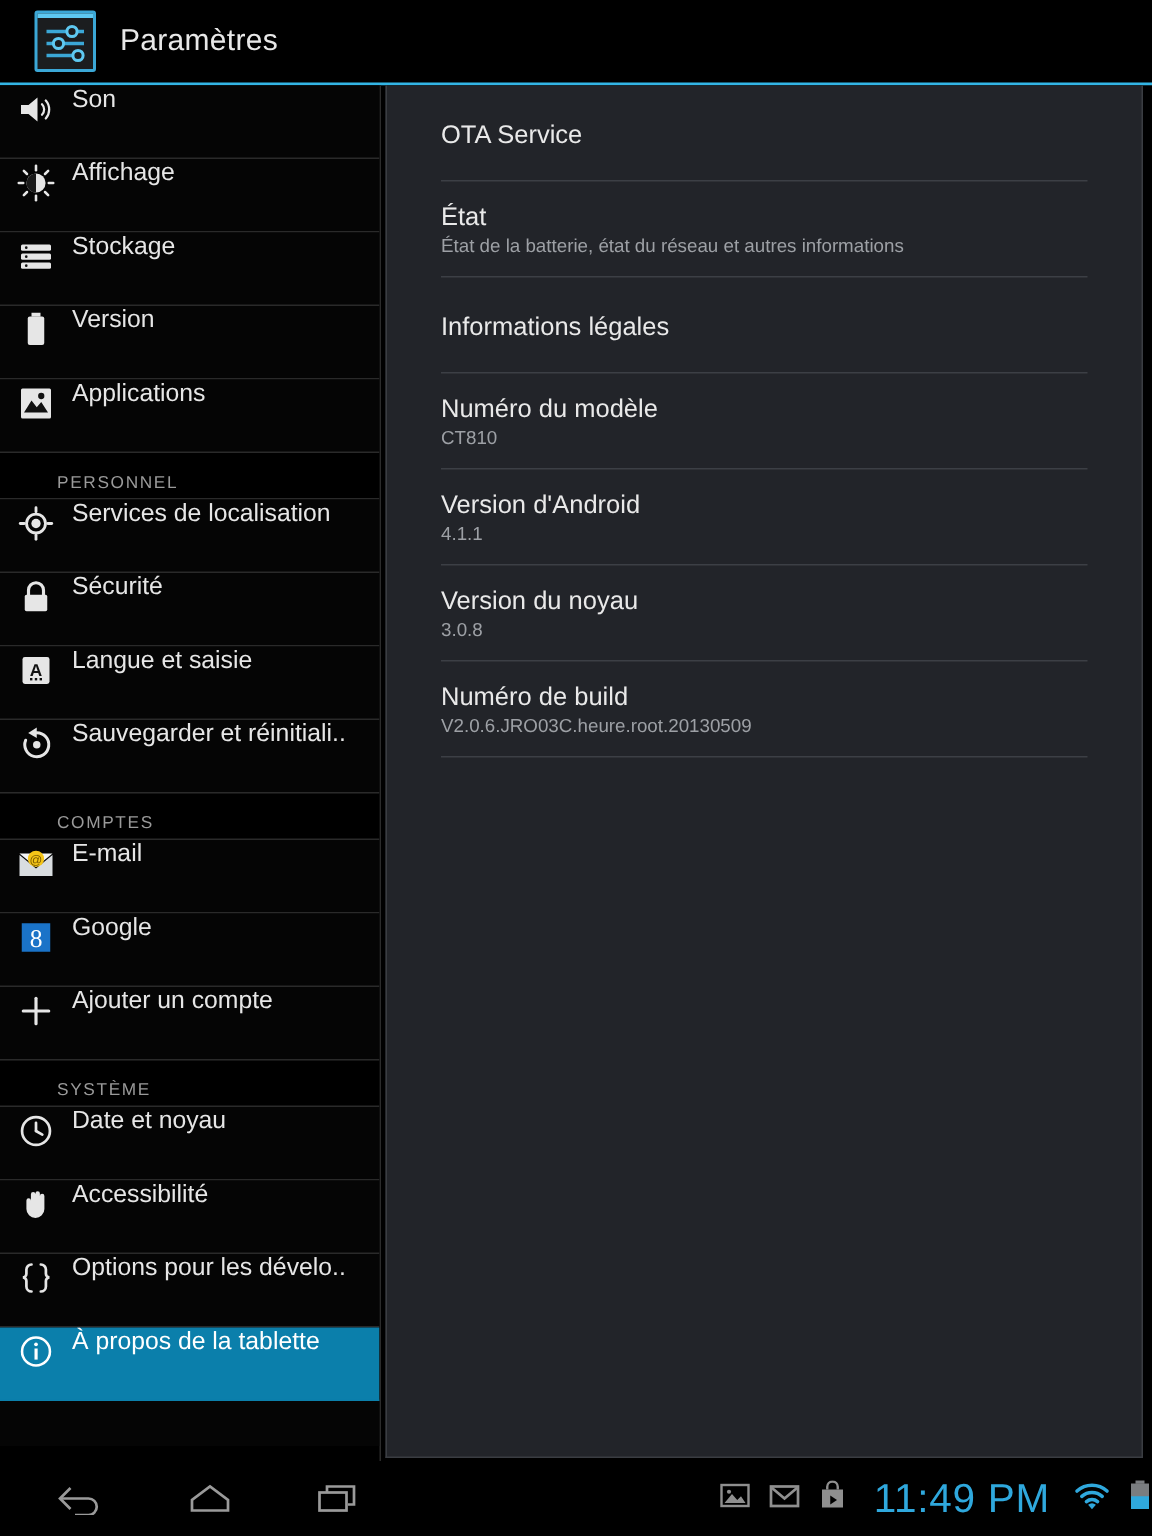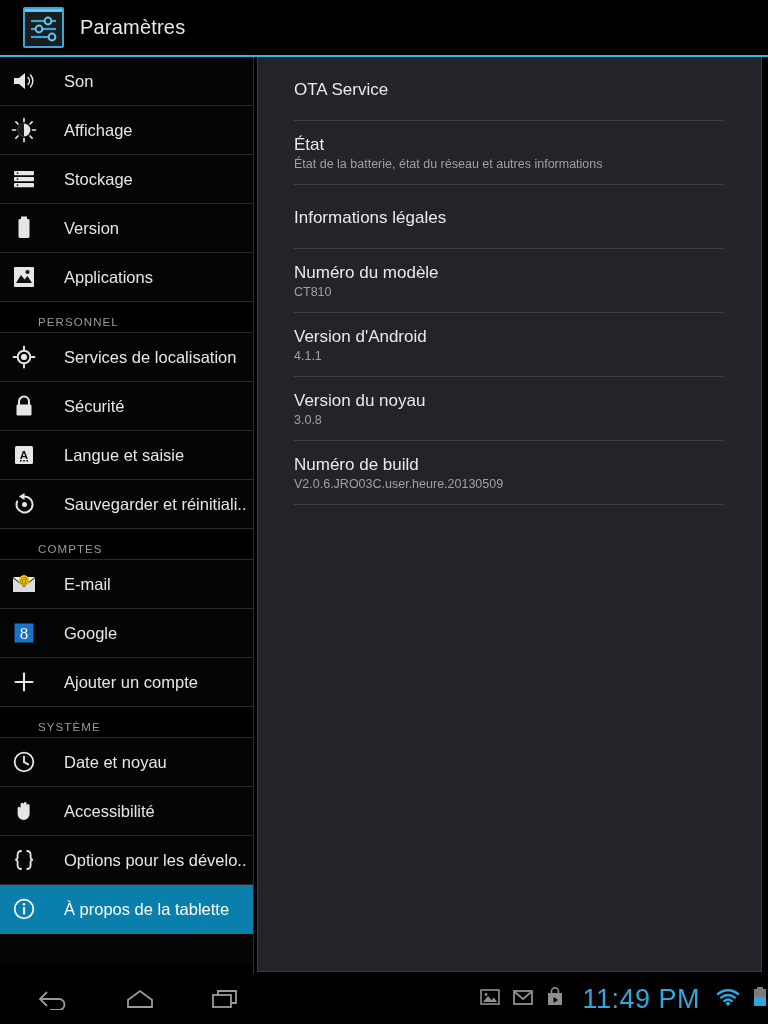"Son" .nav-row { align-items: center -> flex-start; gap: 16px -> none }
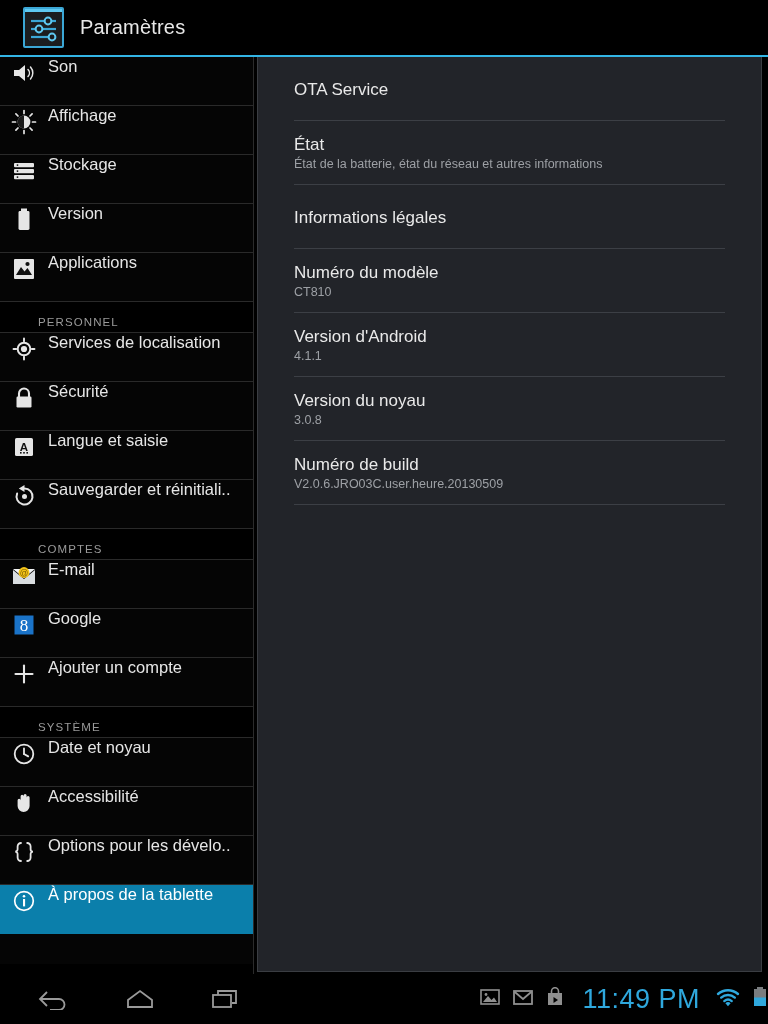"V2.0.6.JRO03C.user.heure.20130509" div.pref-sub { text: V2.0.6.JRO03C.user.heure.20130509 -> V2.0.6.JRO03C.heure.root.20130509 }
